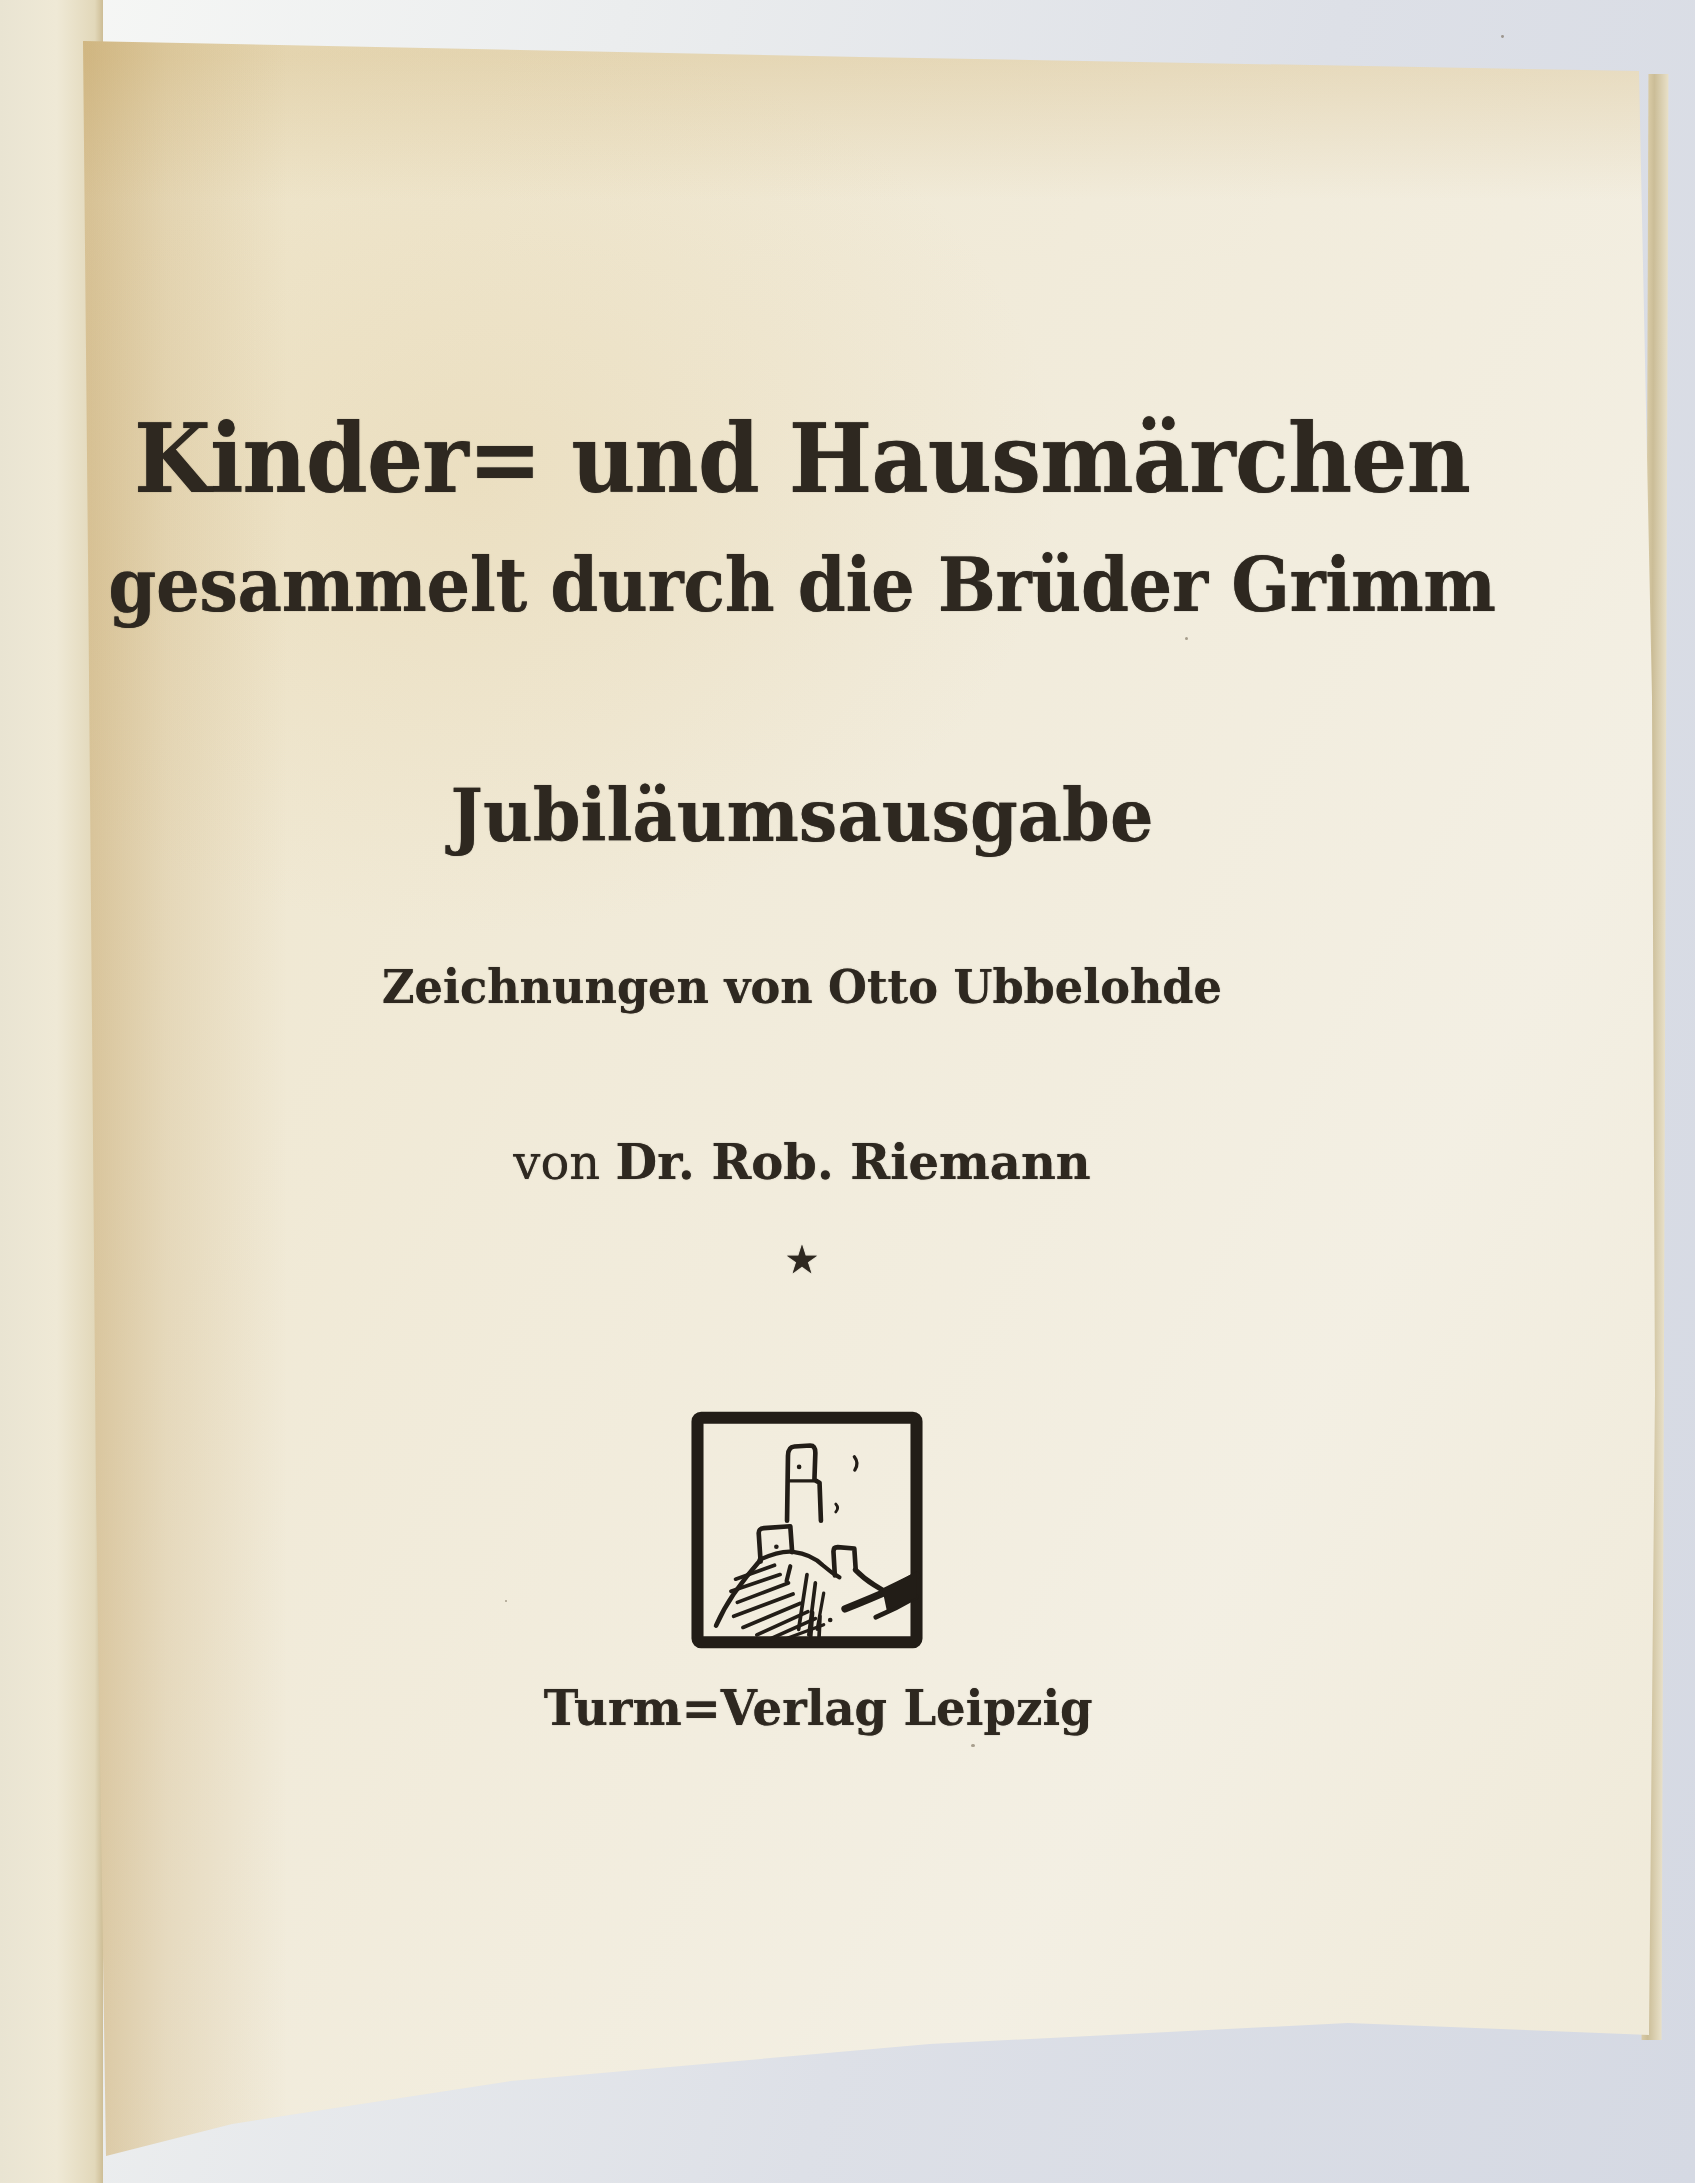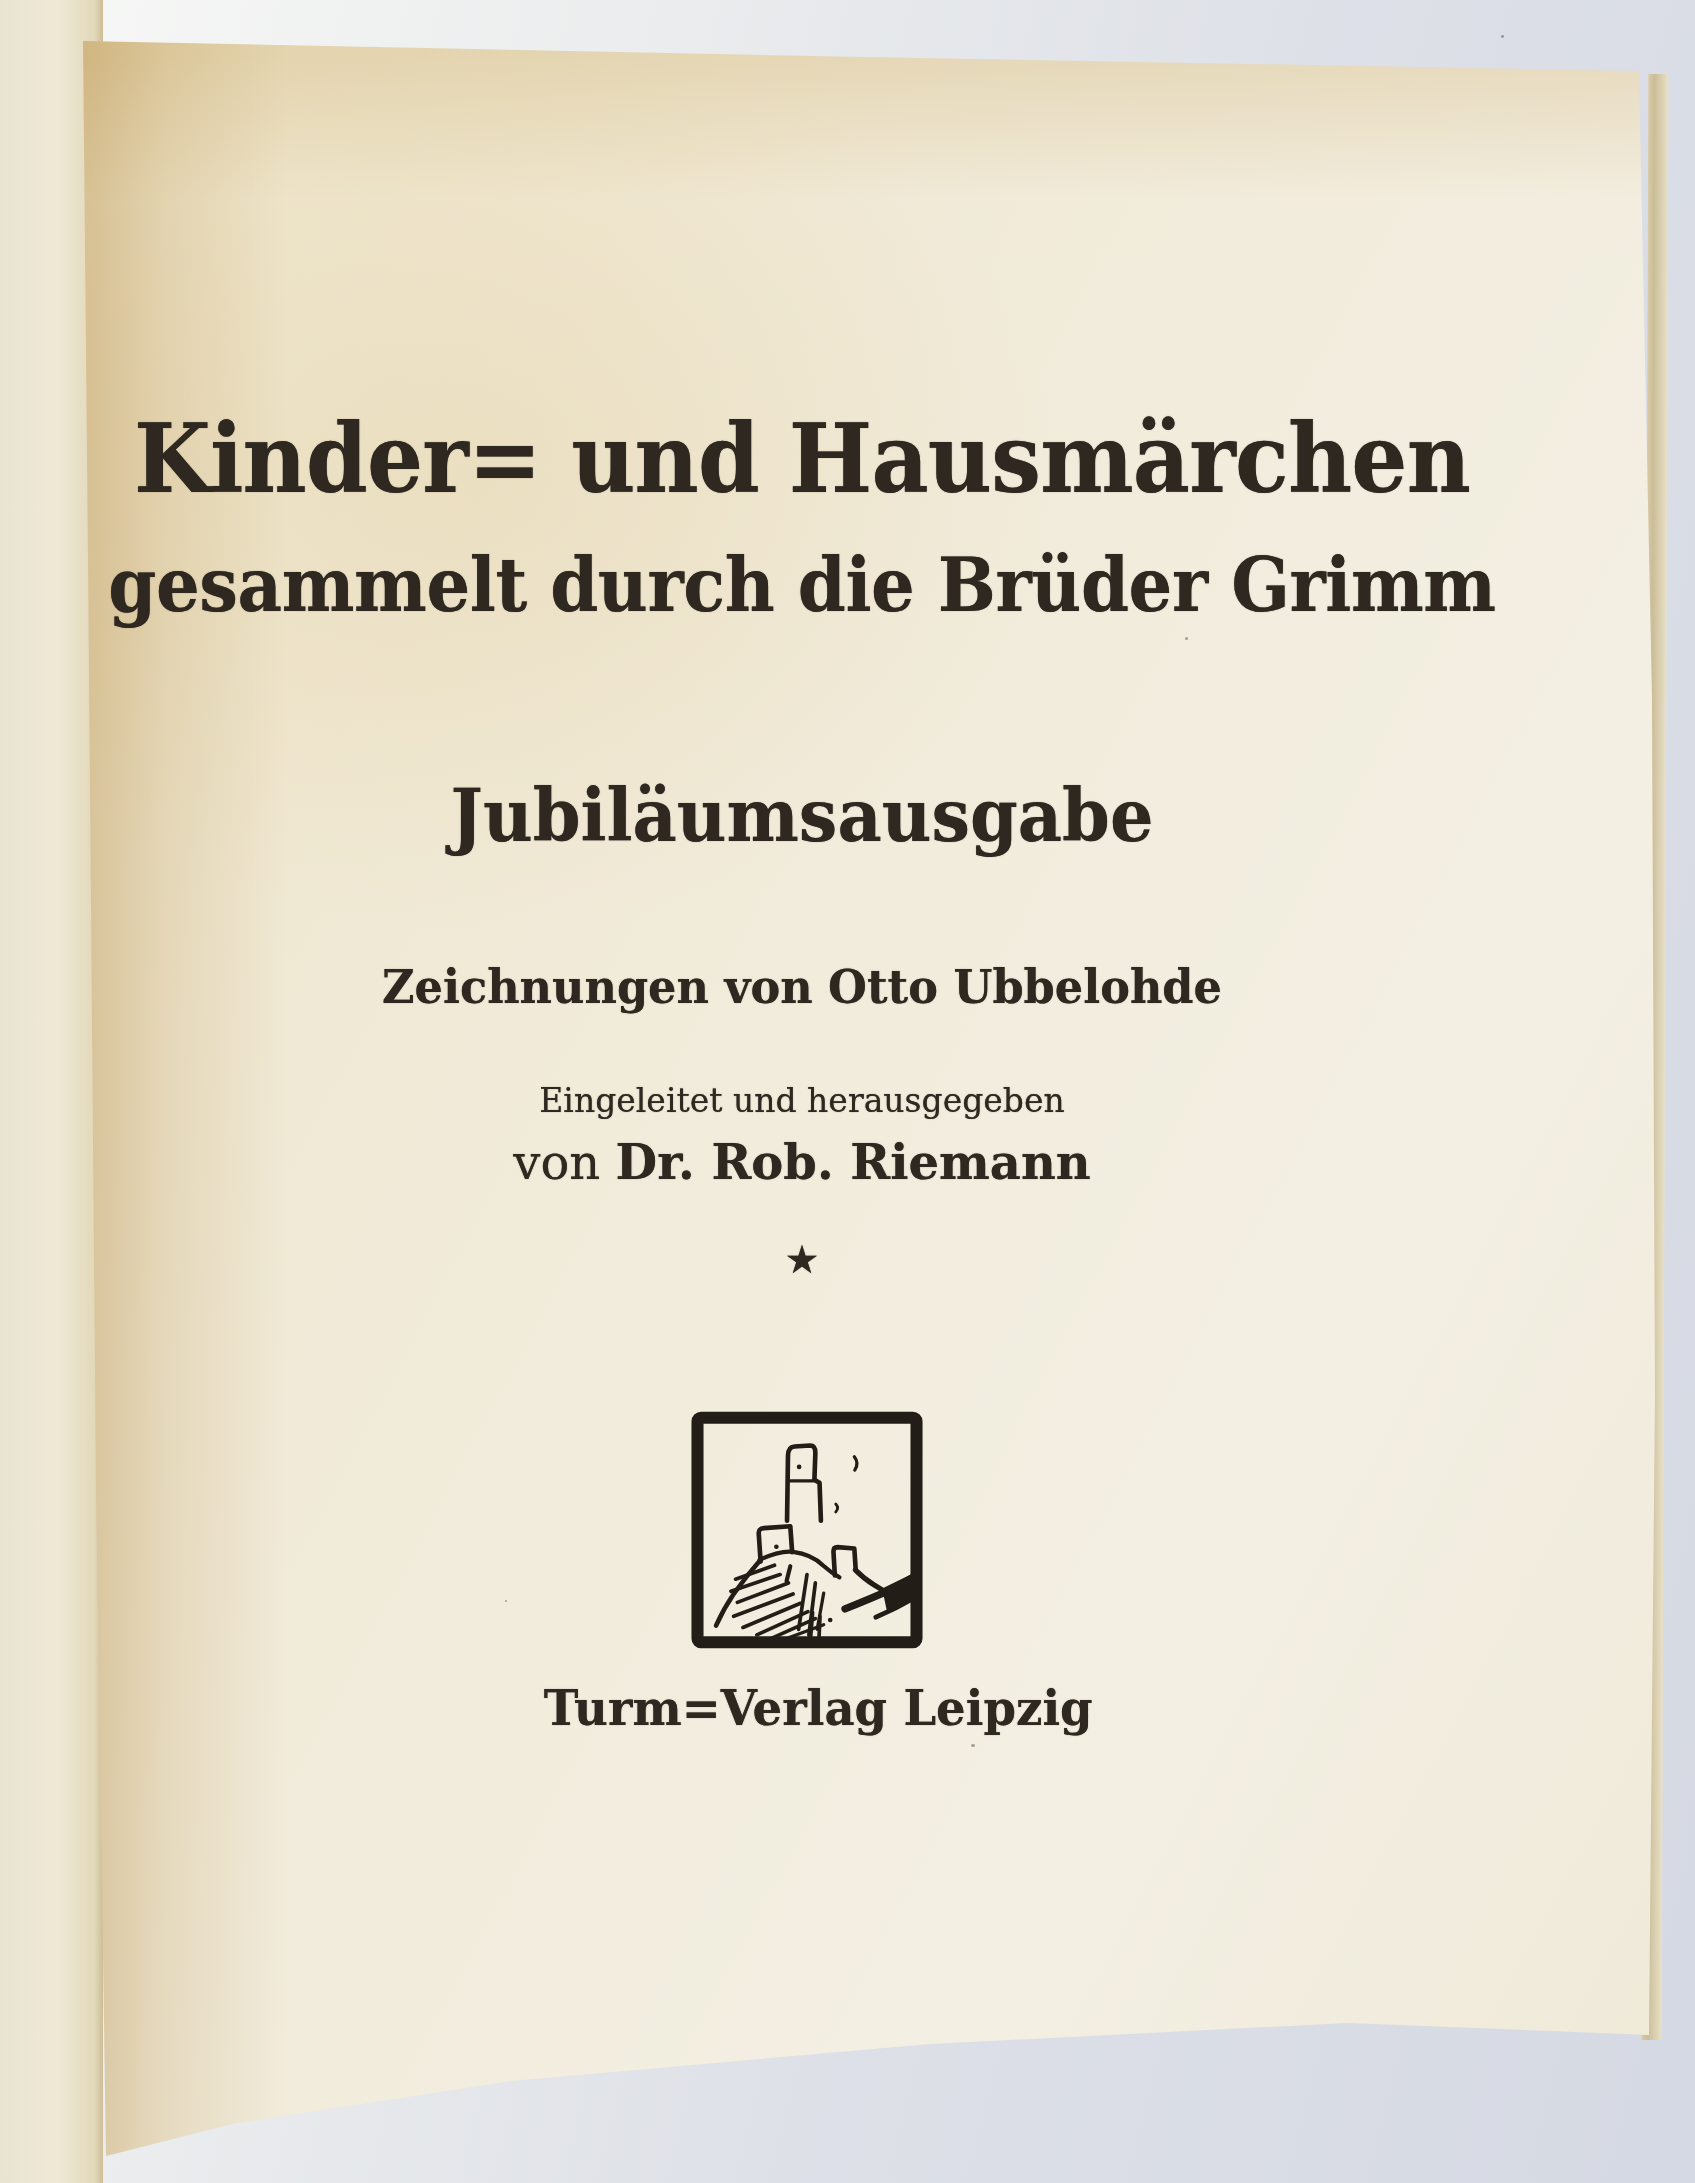"Eingeleitet und herausgegeben" div.tline { html: <div>Eingeleitet und herausgegeben</div> -> none }
